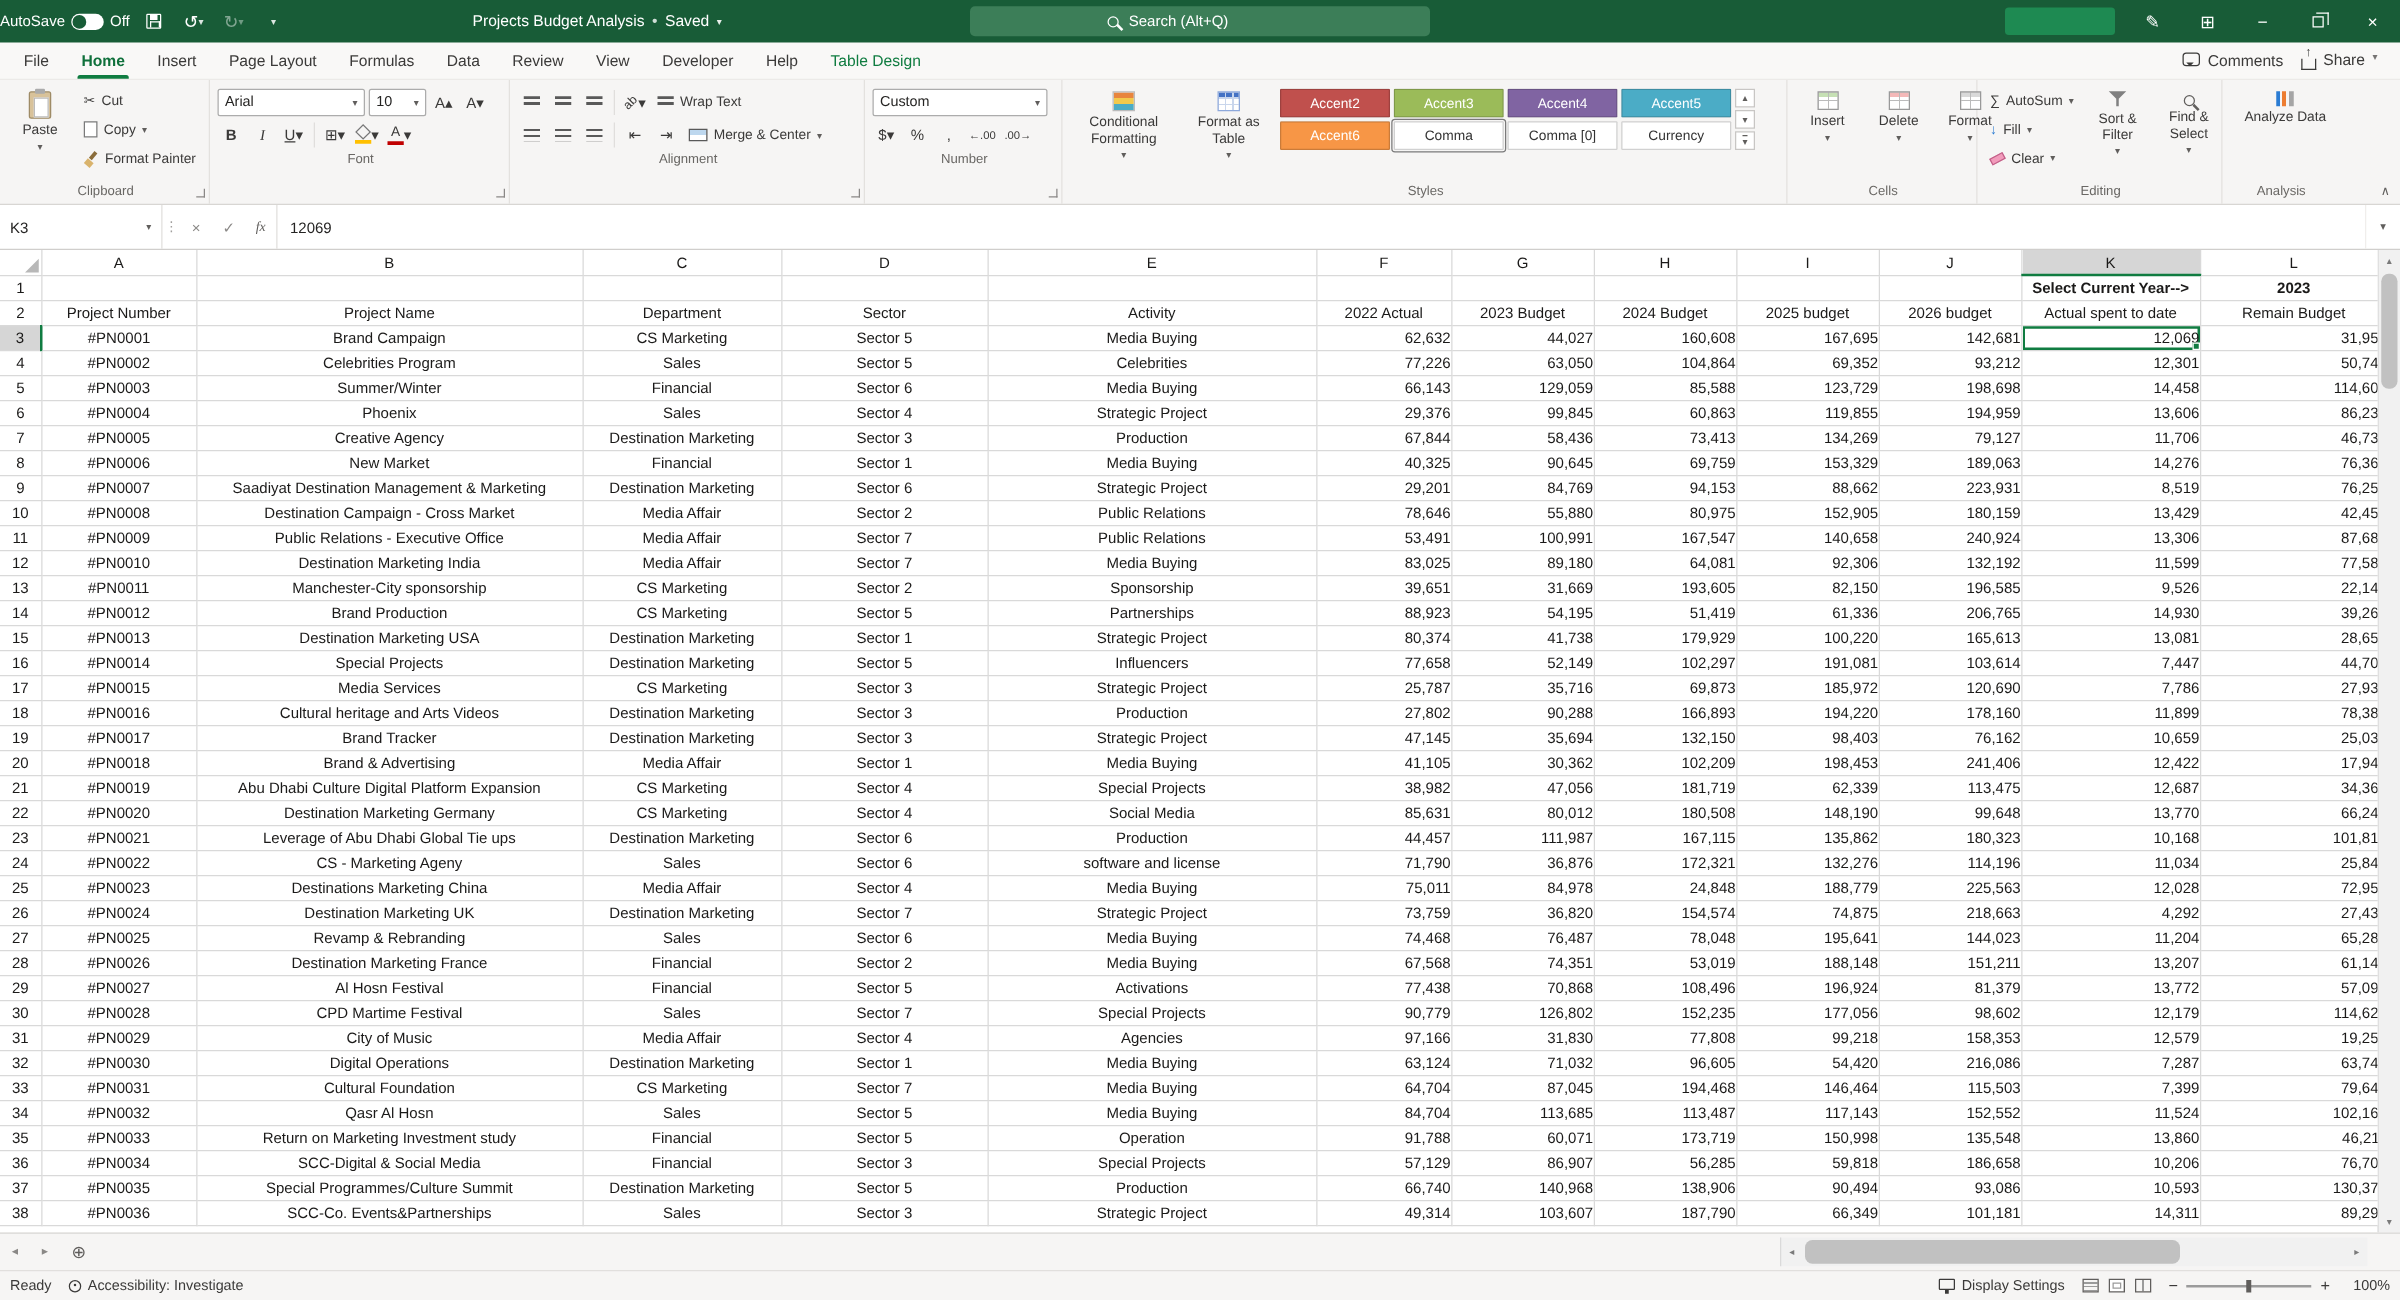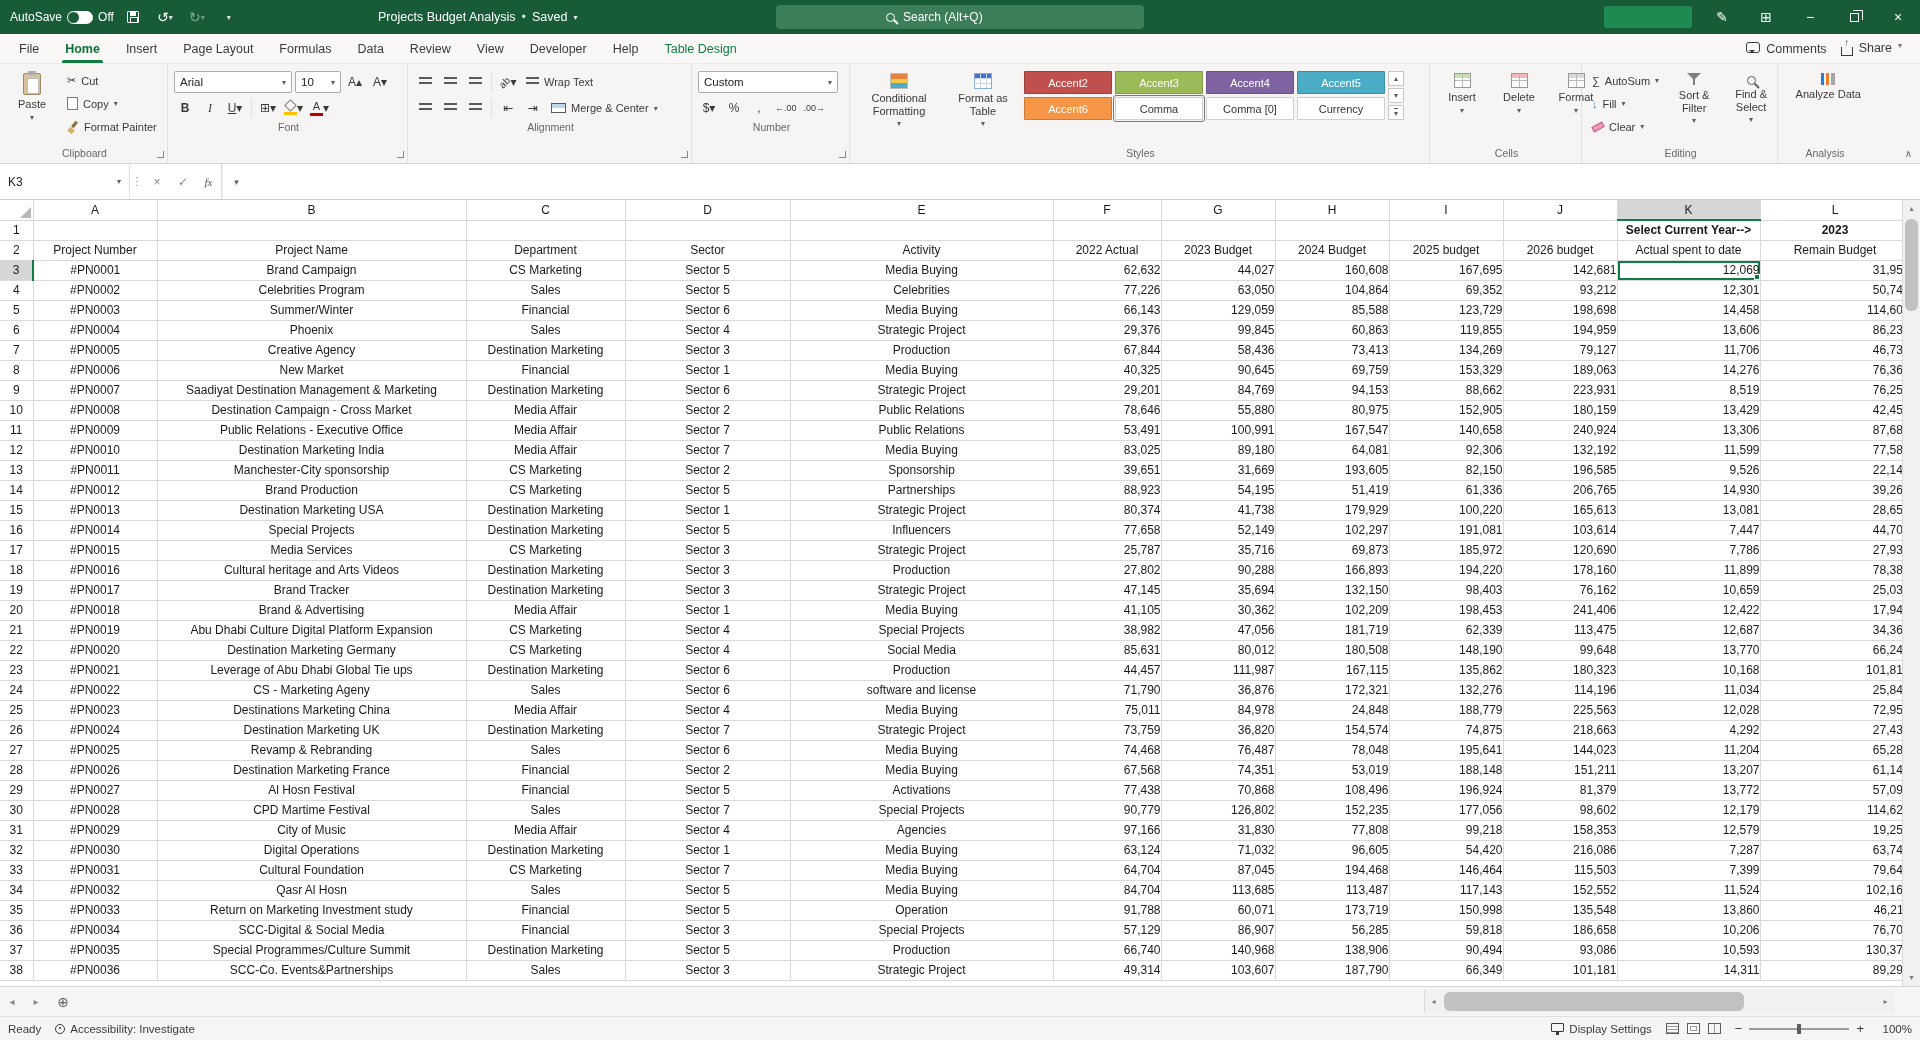"AutoSave" .qat { padding-left: 10px -> none }
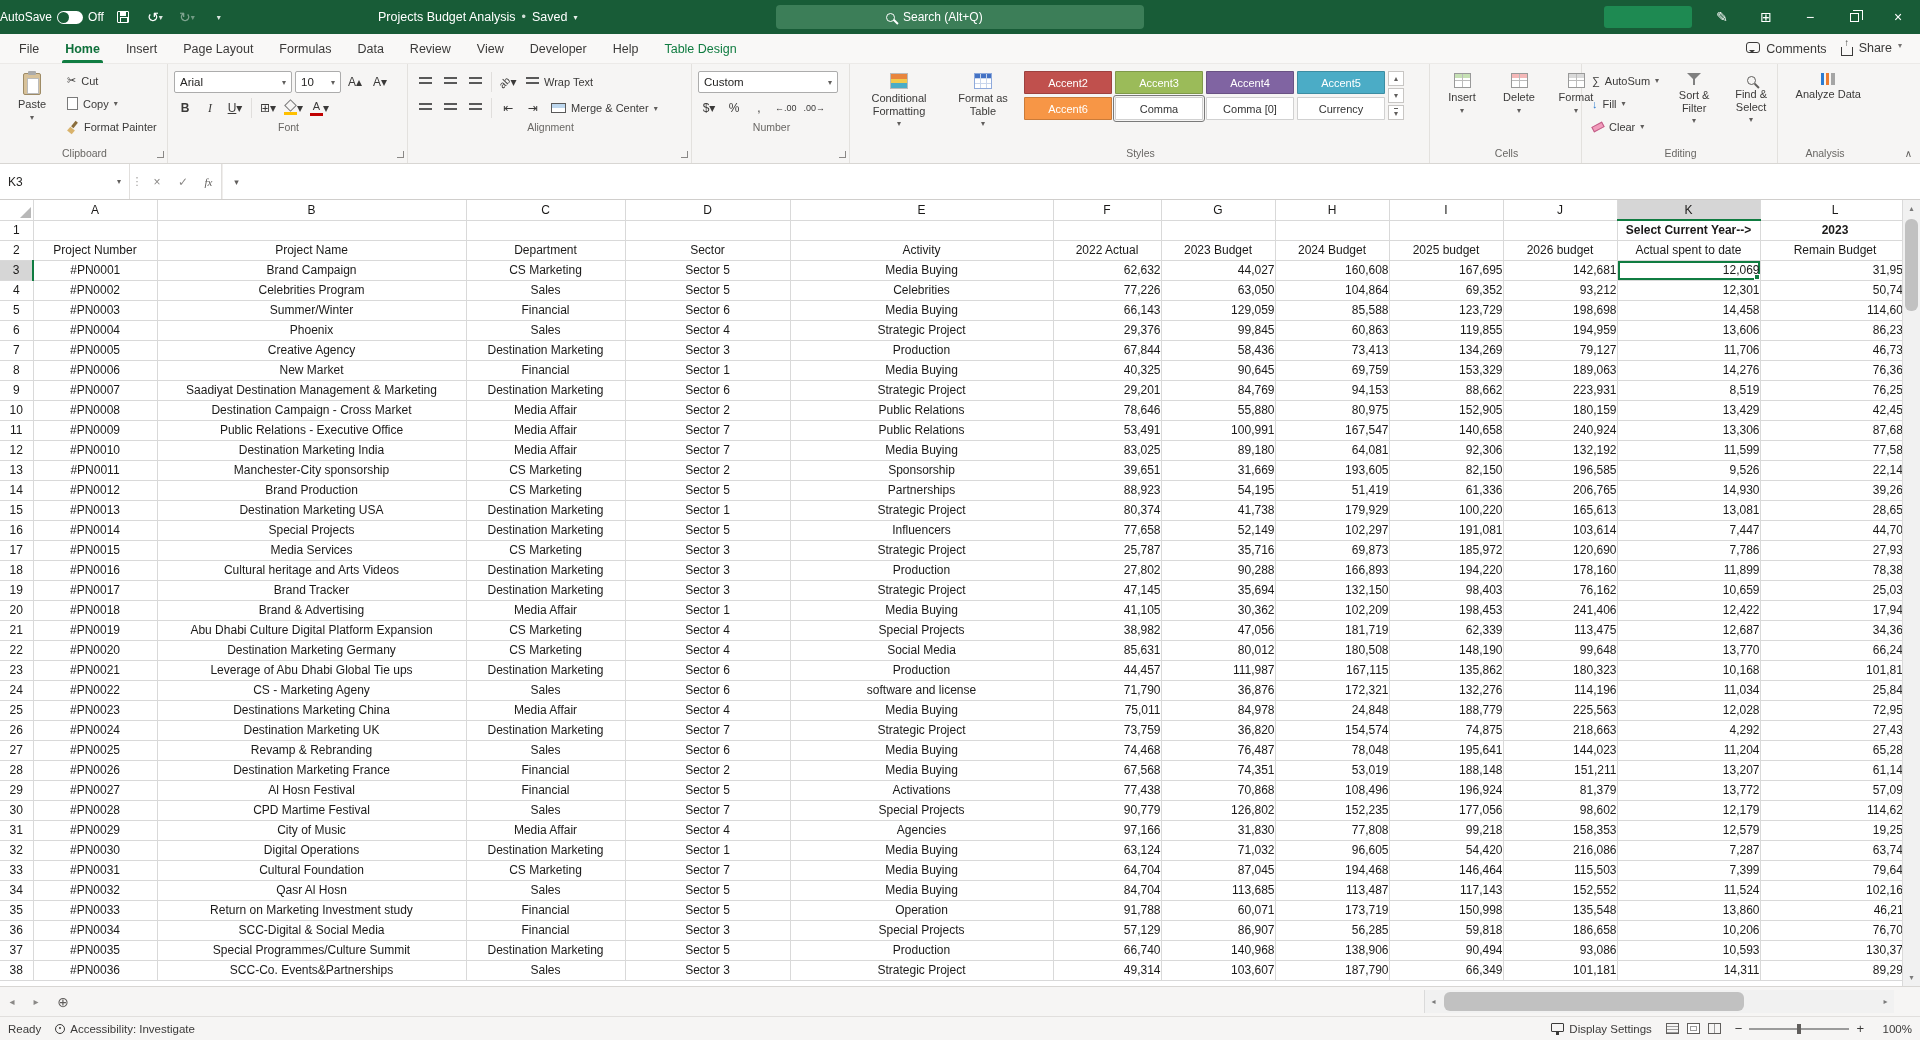"12069" div.fvalue { html: none -> <div>12069</div> }
